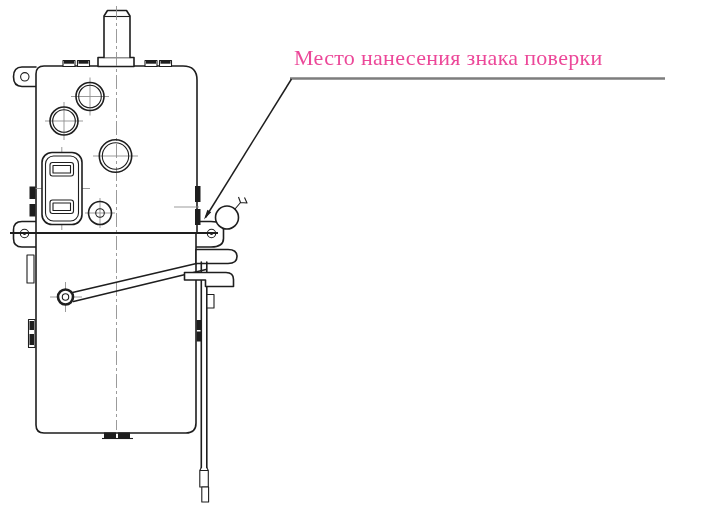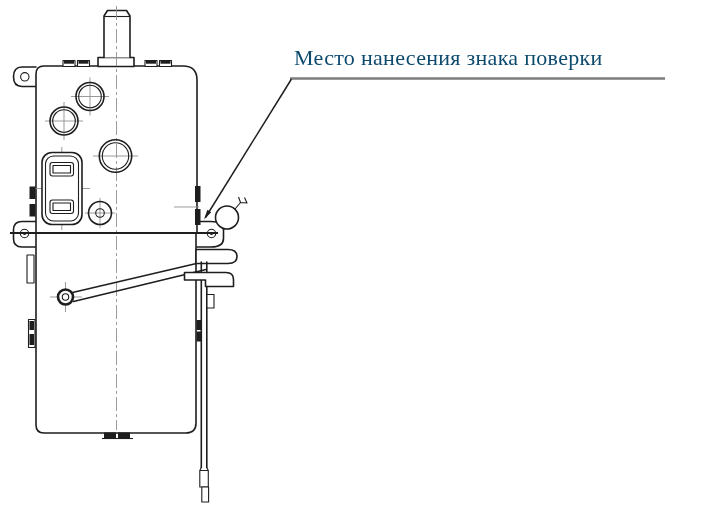"Место нанесения знака поверки" .annotation-label { color: #0c4a6e -> #ec4899 }
